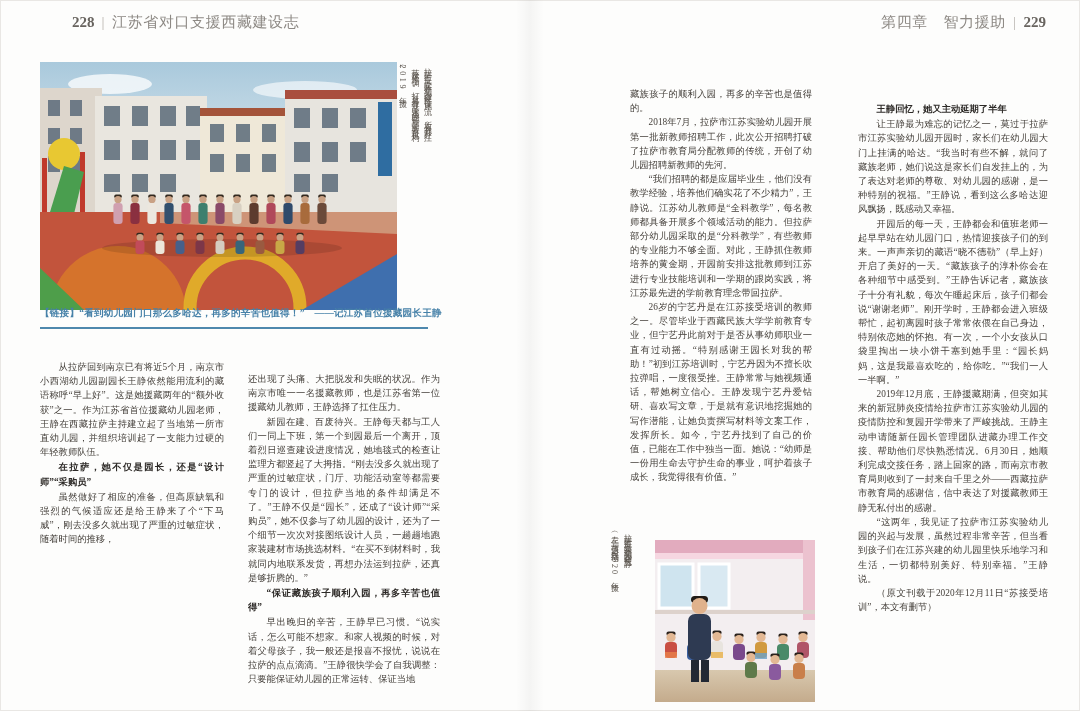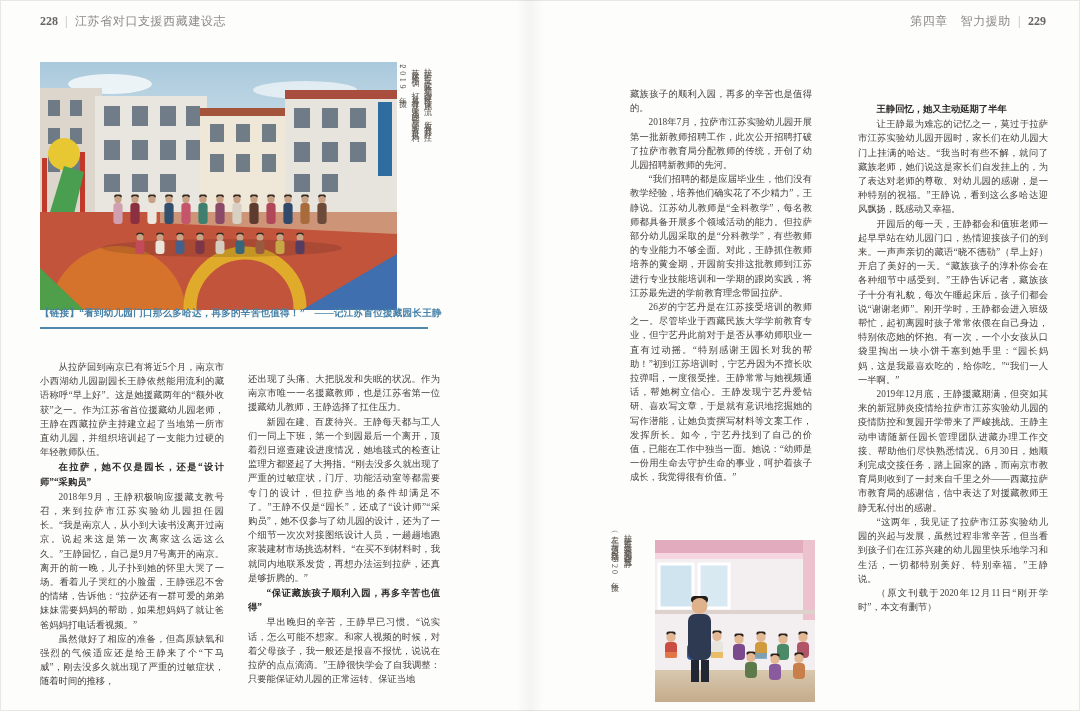"228 | 江苏省对口支援西藏建设志" .hdr { font-size: 12px -> 15px; margin-left: none -> 32px }
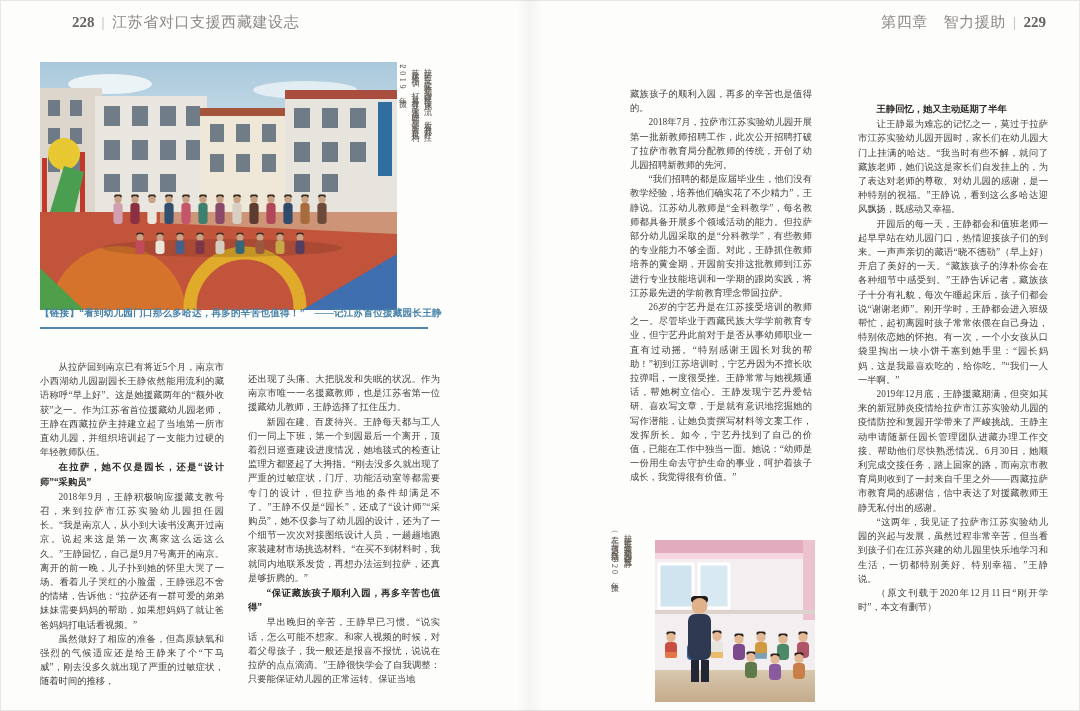"2018年9月，王静积极响应援藏支教号召，来到拉萨市江苏实验幼儿园担任园长。“我" p { html: <p>2018年9月，王静积极响应援藏支教号召，来到拉萨市江苏实验幼儿园担任园长。“我是南京人，从小到大读书没离开过南京。说起来这是第一次离家这么远这么久。”王静回忆，自己是9月7号离开的南京。离开的前一晚，儿子扑到她的怀里大哭了一场。看着儿子哭红的小脸蛋，王静强忍不舍的情绪，告诉他：“拉萨还有一群可爱的弟弟妹妹需要妈妈的帮助，如果想妈妈了就让爸爸妈妈打电话看视频。”</p> -> none }
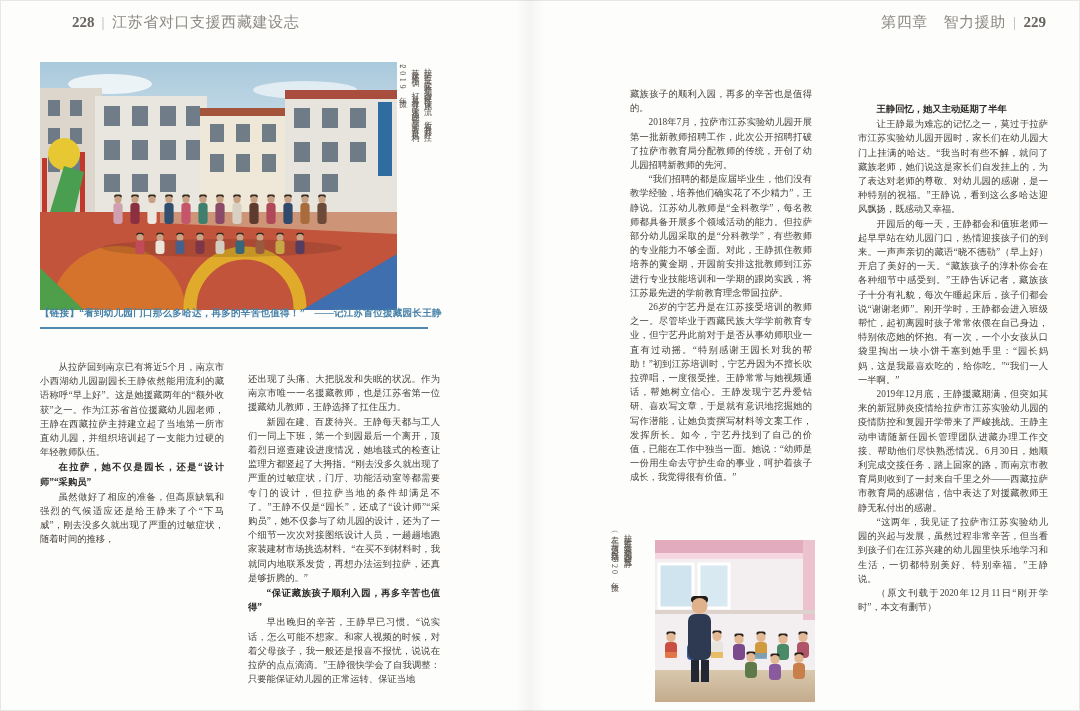"（原文刊载于2020年12月11日“刚开学时”，本文有删节）" p { text: 刚开学时 -> 苏接受培训 }
